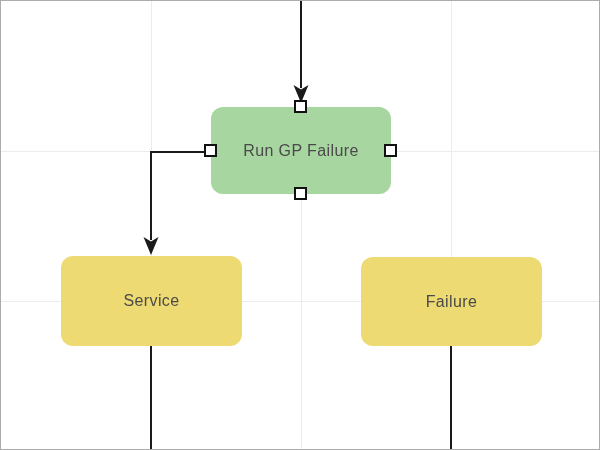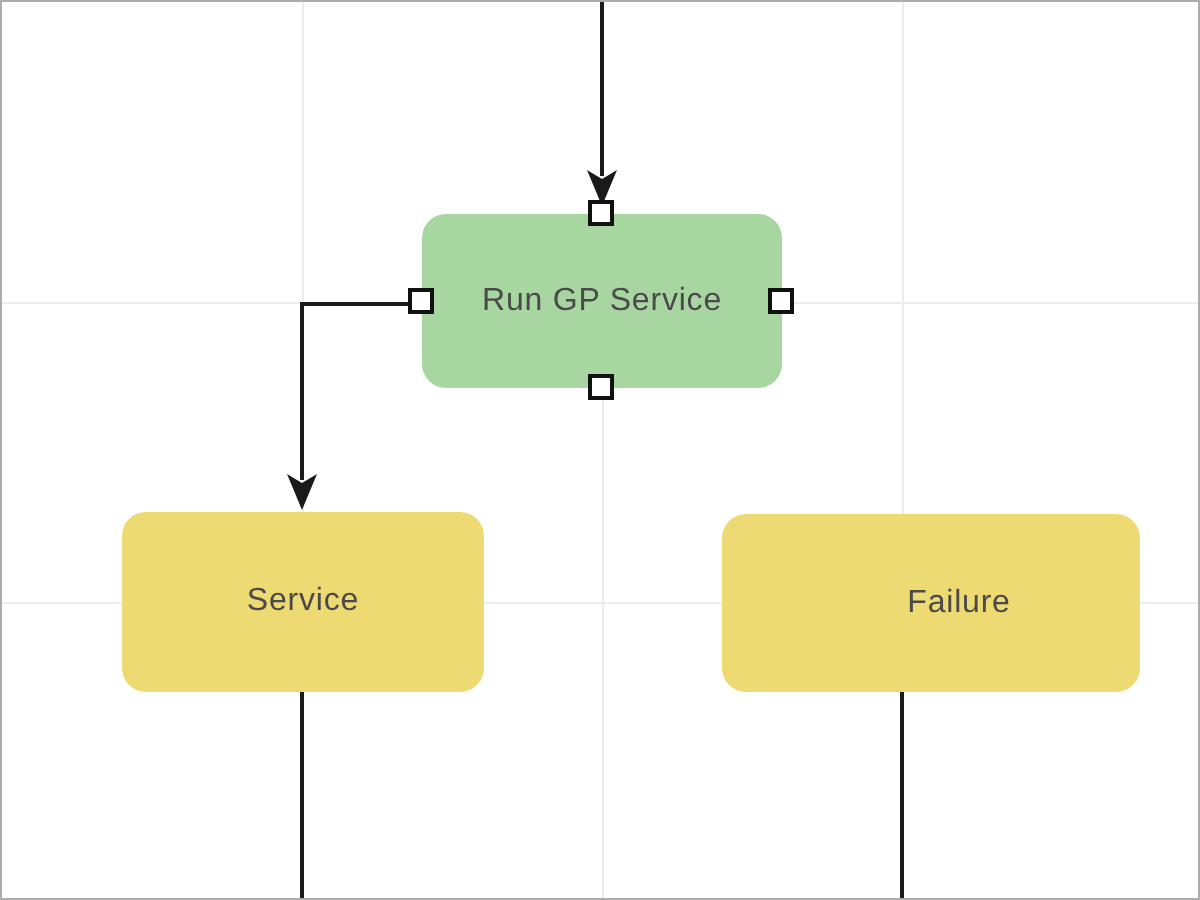"Run GP Service" span.label { text: Service -> Failure }
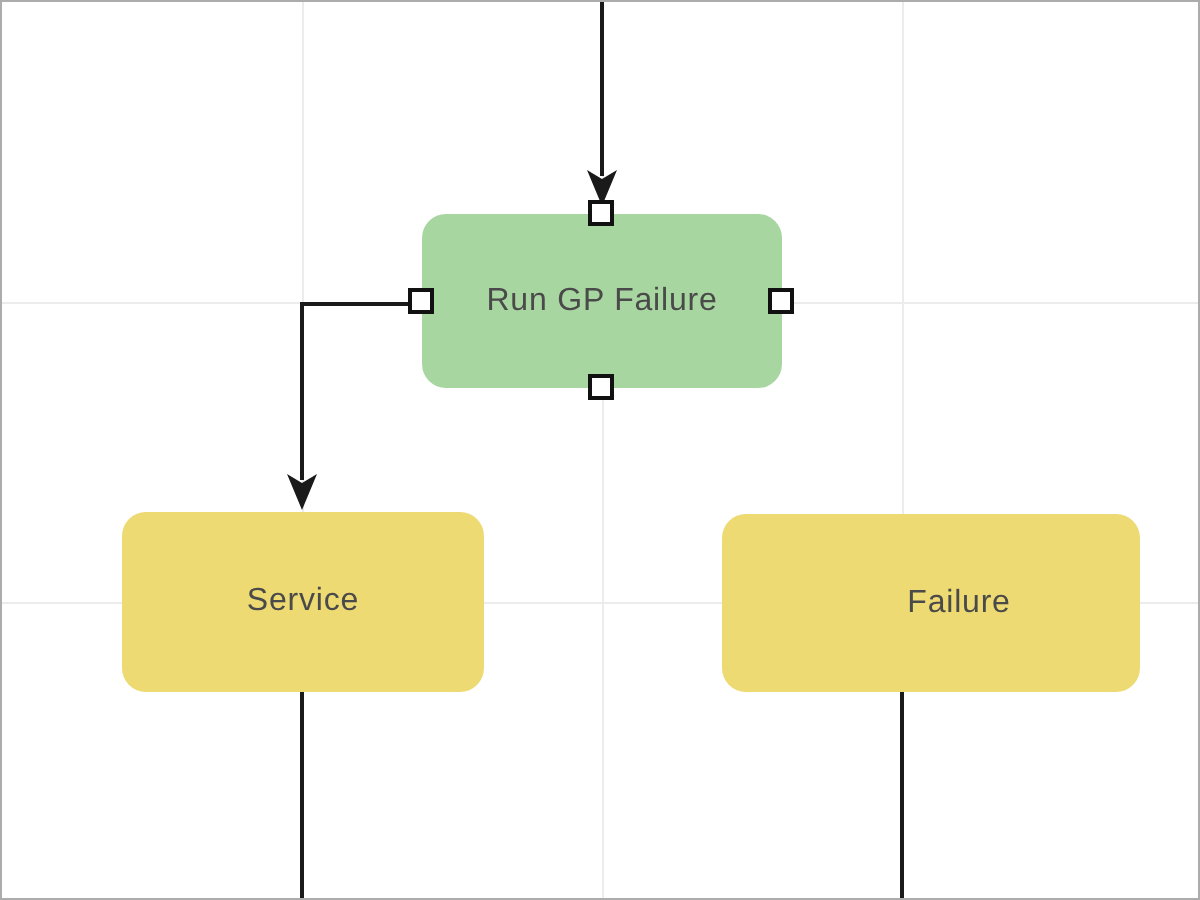"Failure" .node-failure { padding-left: 28px -> none }
